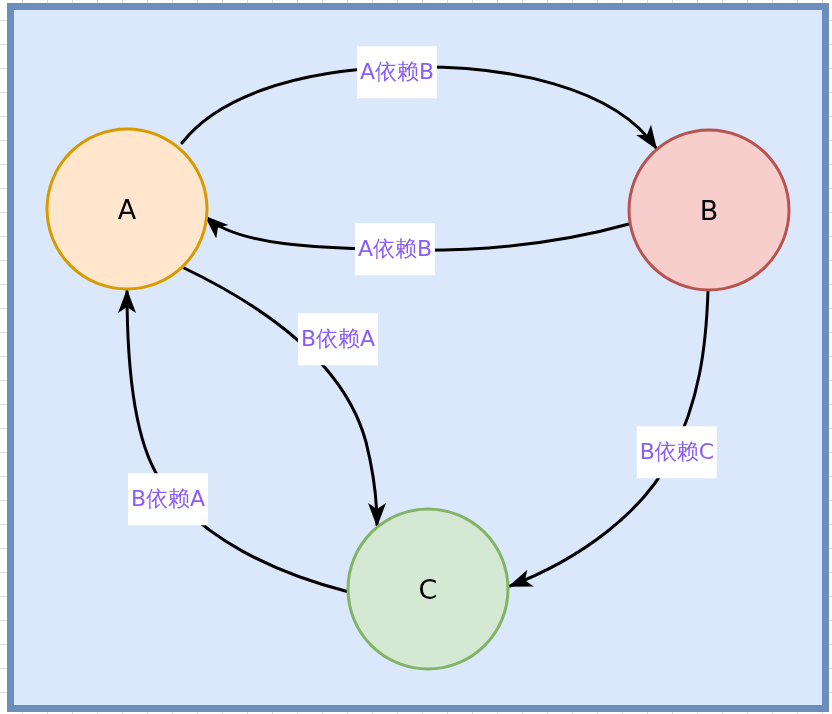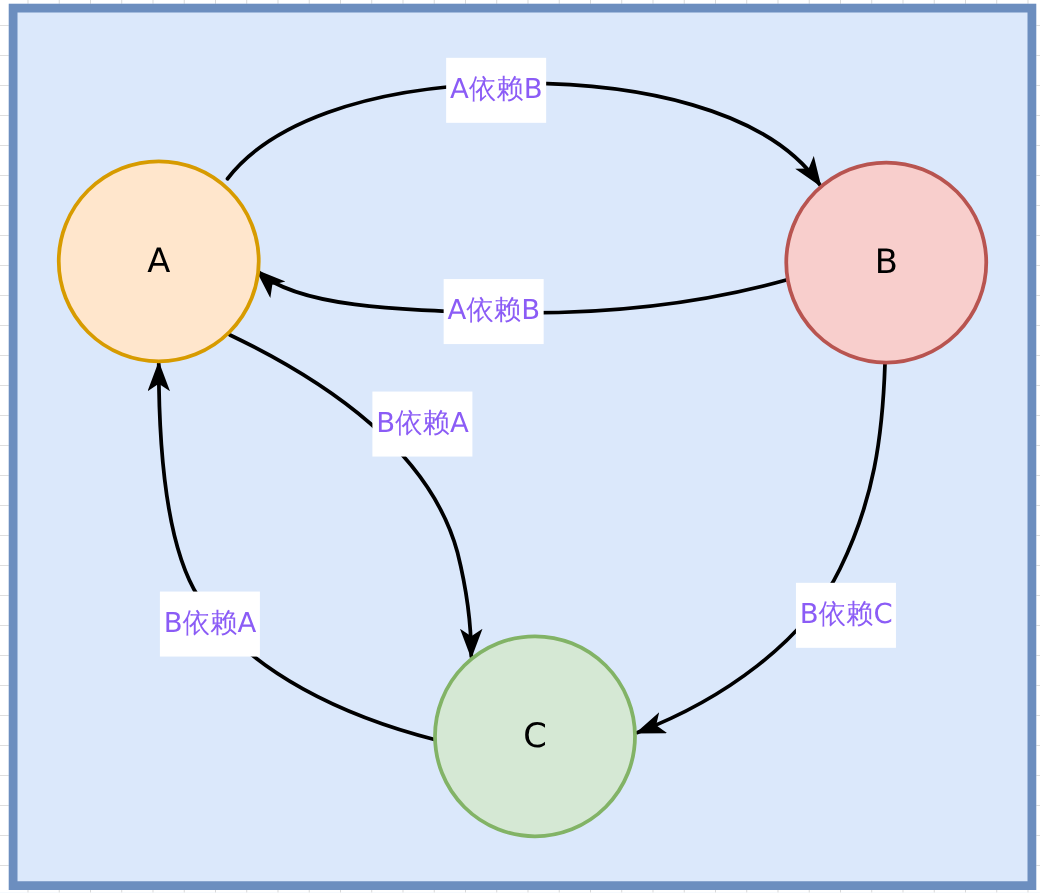"B依赖C" div.edge-label { margin-top: 40px -> none }
